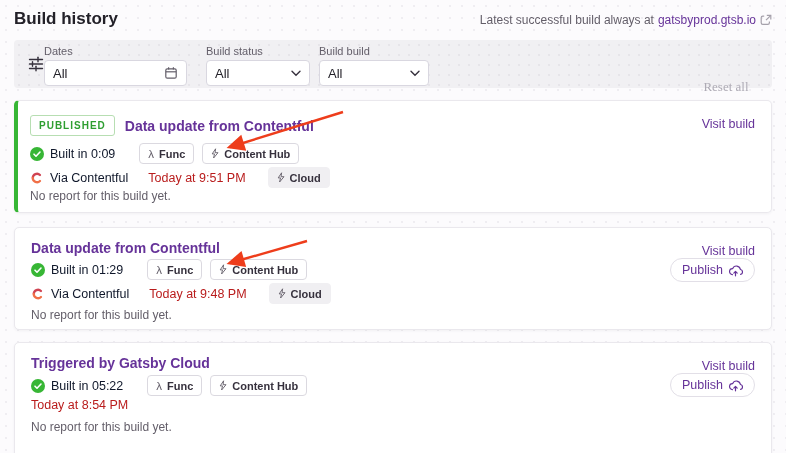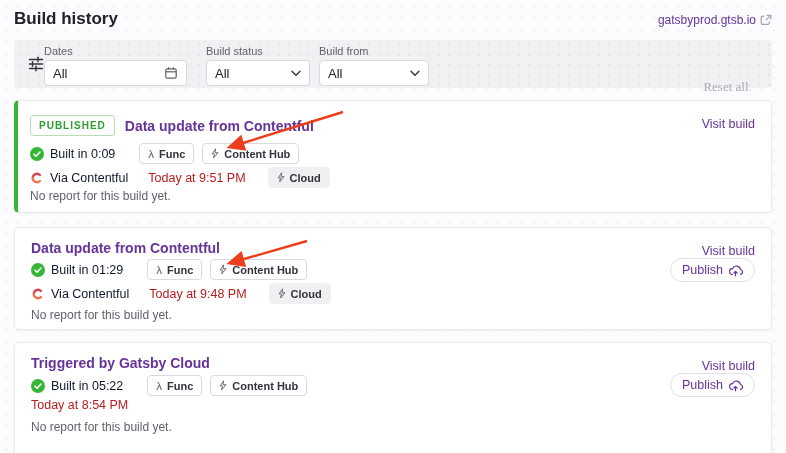"Latest successful build always at" span { html: none -> <span>Latest successful build always at</span> }
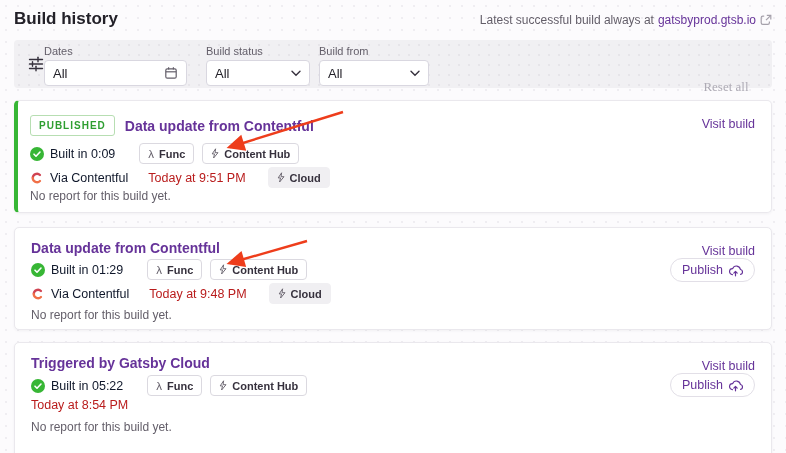"Build from" span.flabel { text: from -> build }
